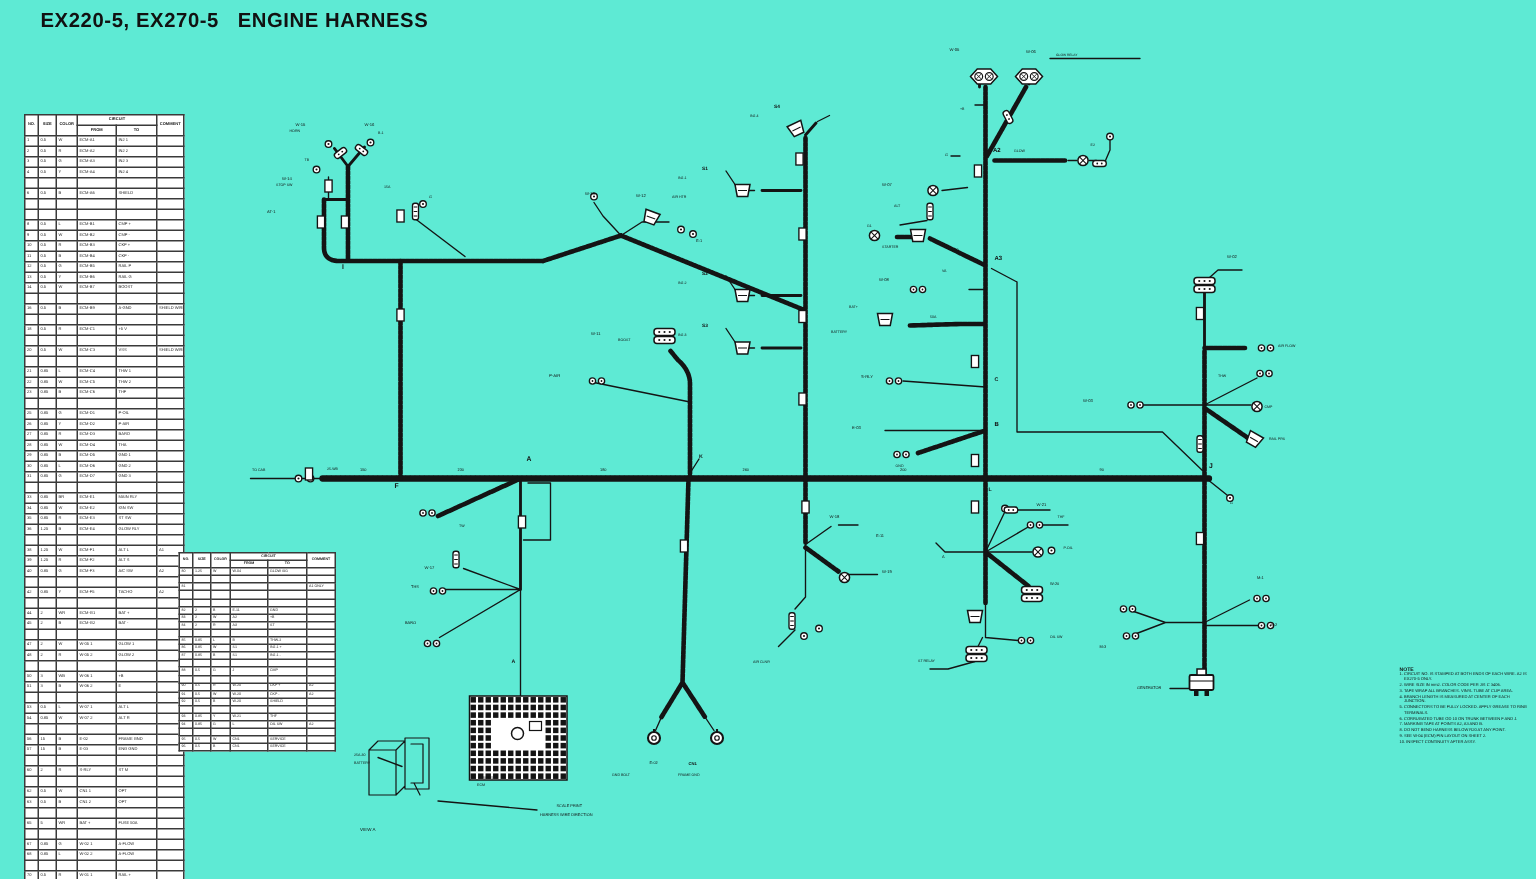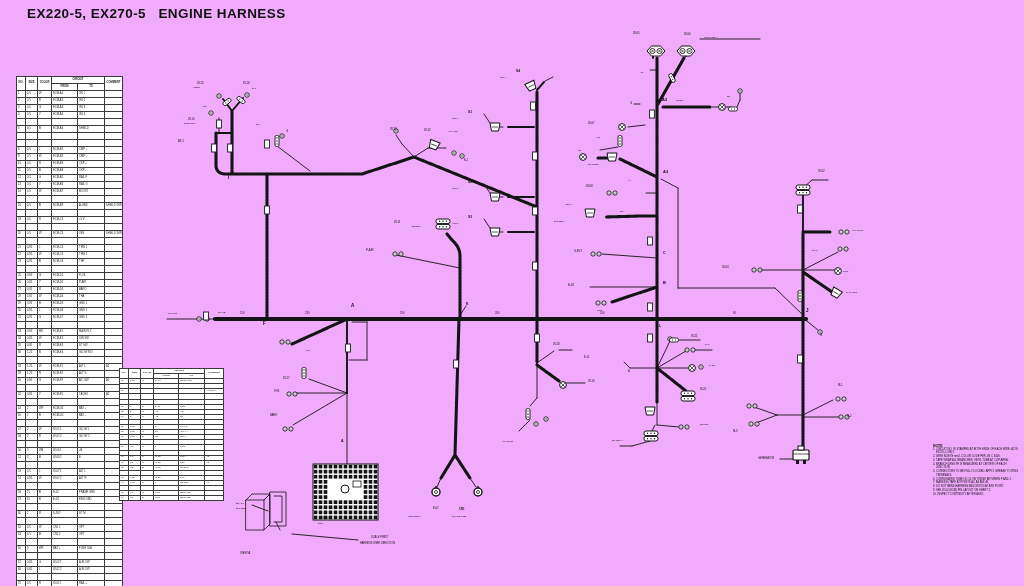"EX220-5, EX270-5 ENGINE HARNESS" #stage { background: #f0abfc -> #5eead4 }
